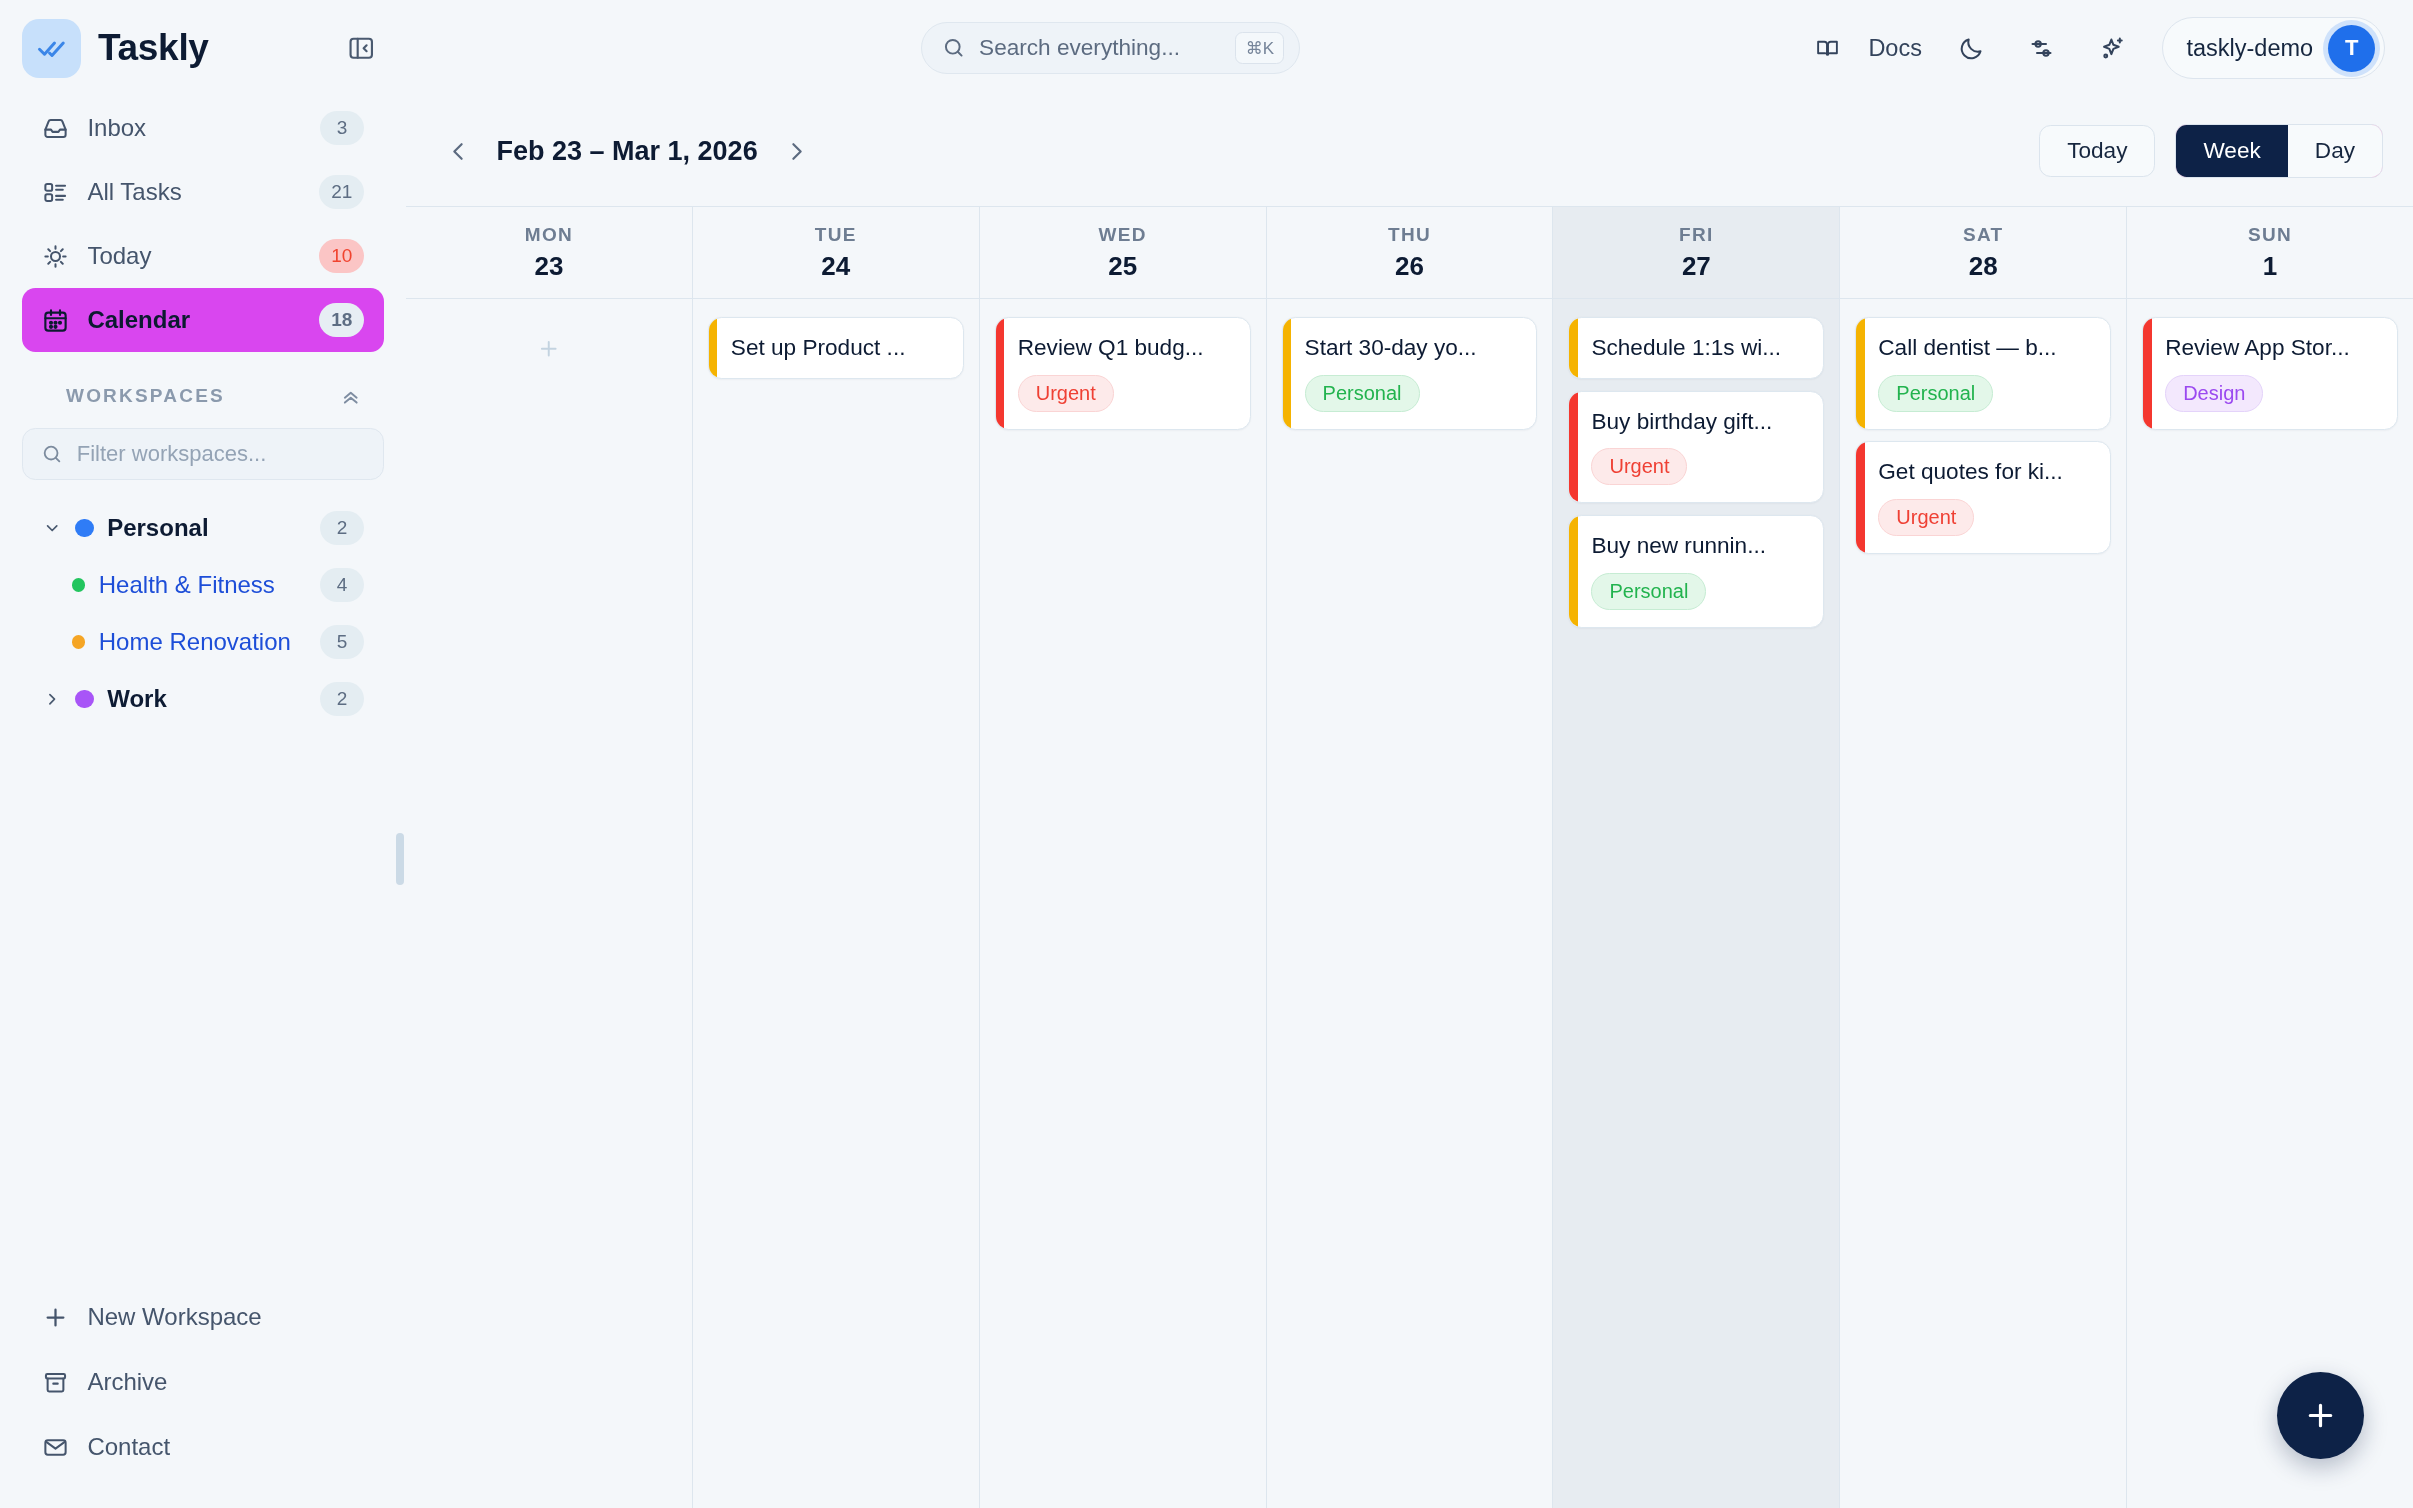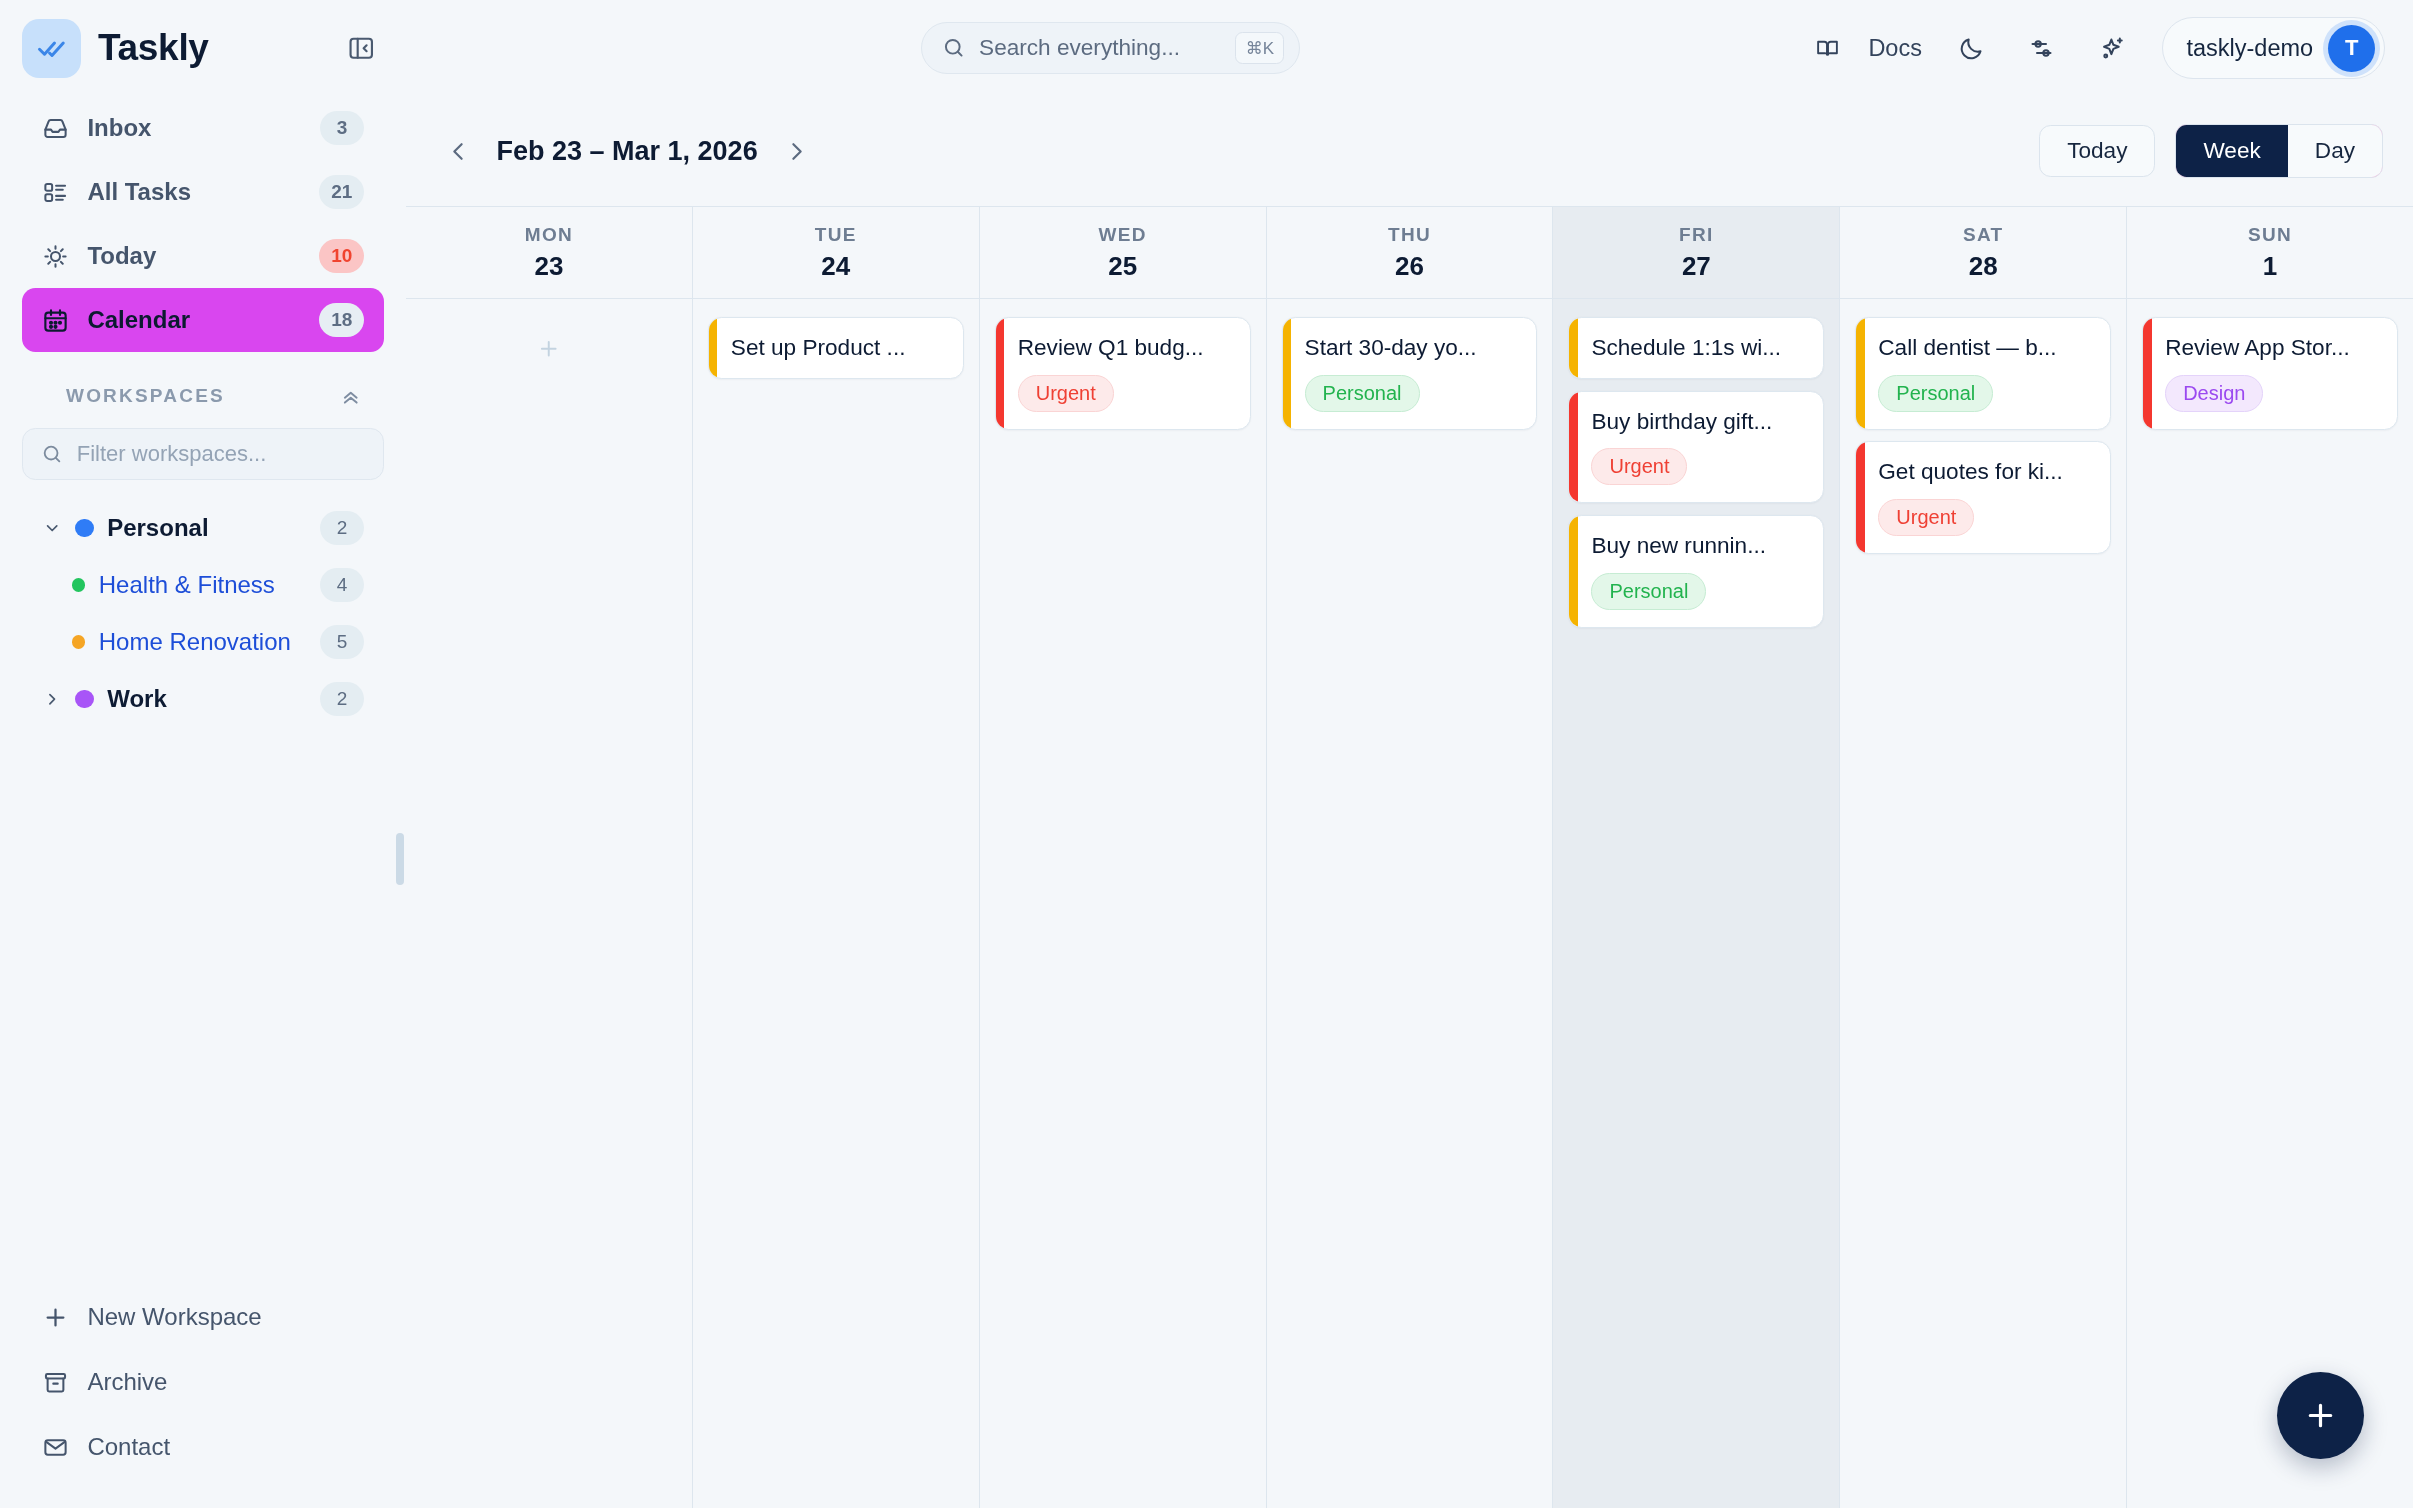"Inbox" .nav-item { font-weight: bold -> none }
